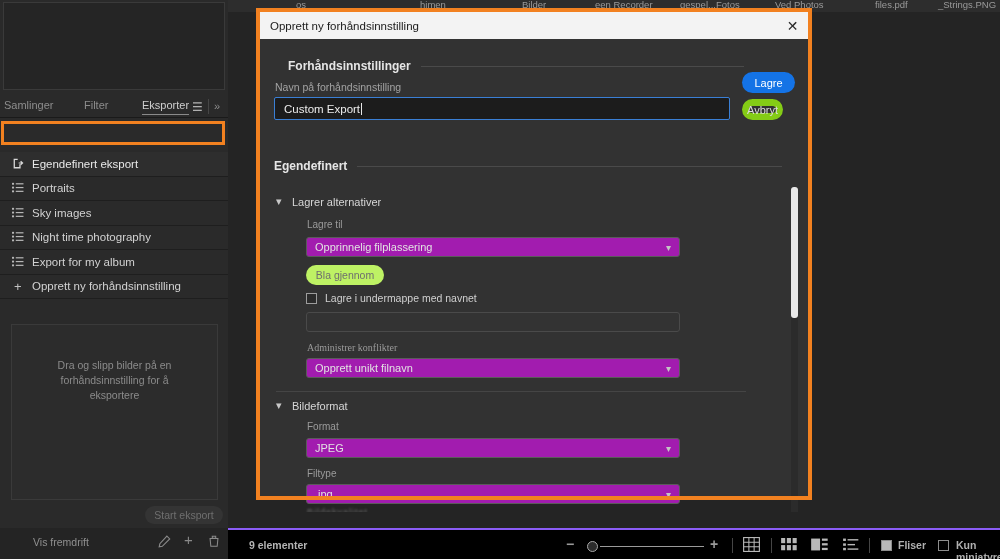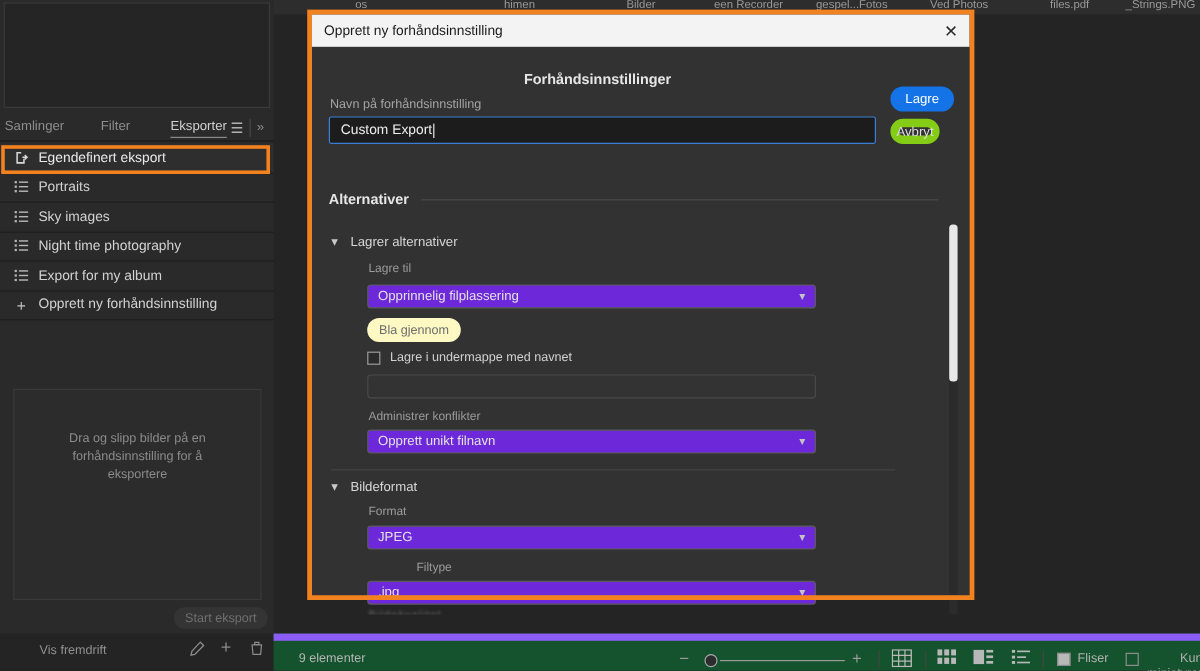"Forhåndsinnstillinger" div.sect-head { flex-direction: column -> none; left: 10px -> 28px }
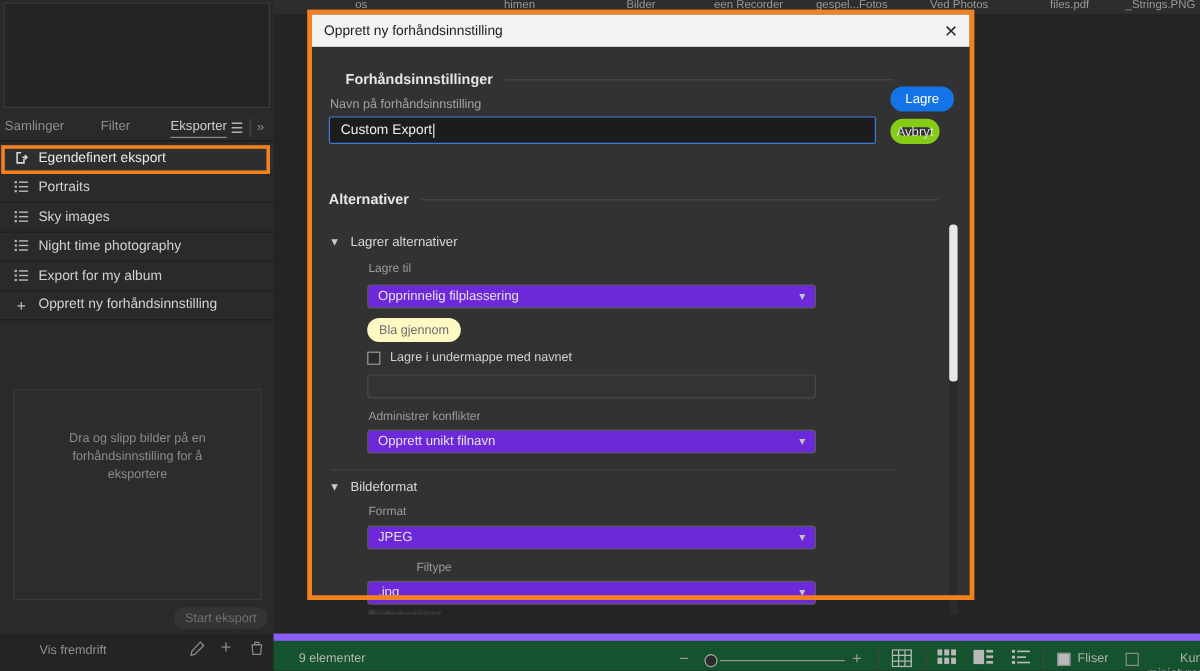"Egendefinert eksport" .preset-row.first { margin-top: none -> 32px }
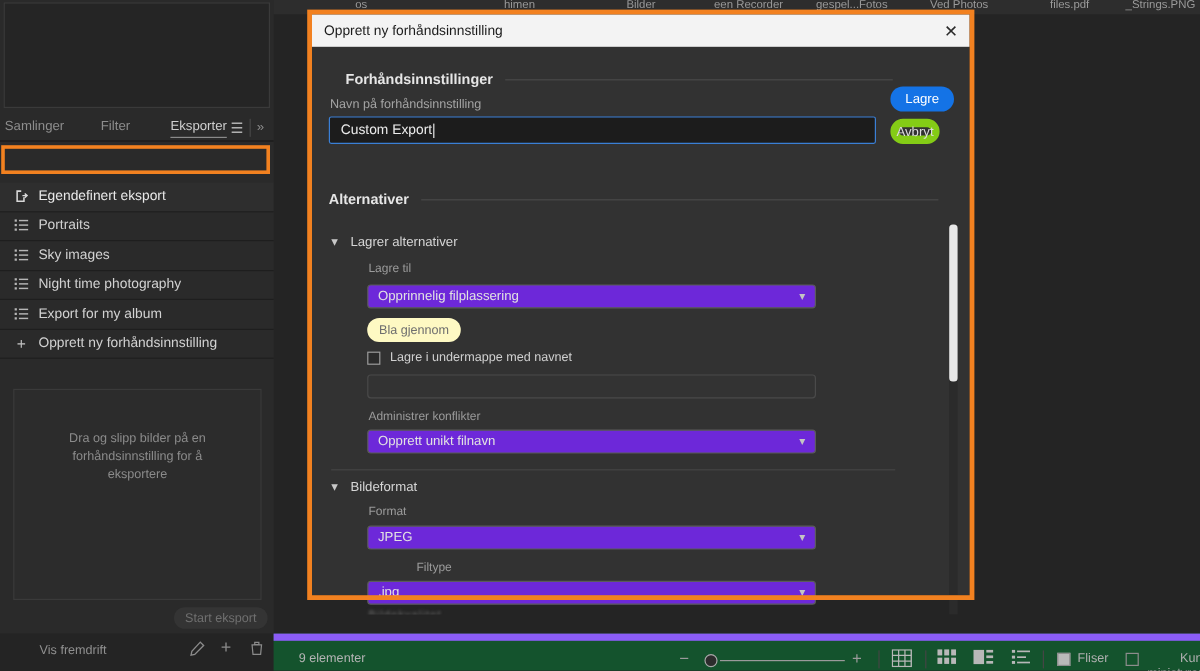"Alternativer" span.sect-title { text: Alternativer -> Egendefinert }
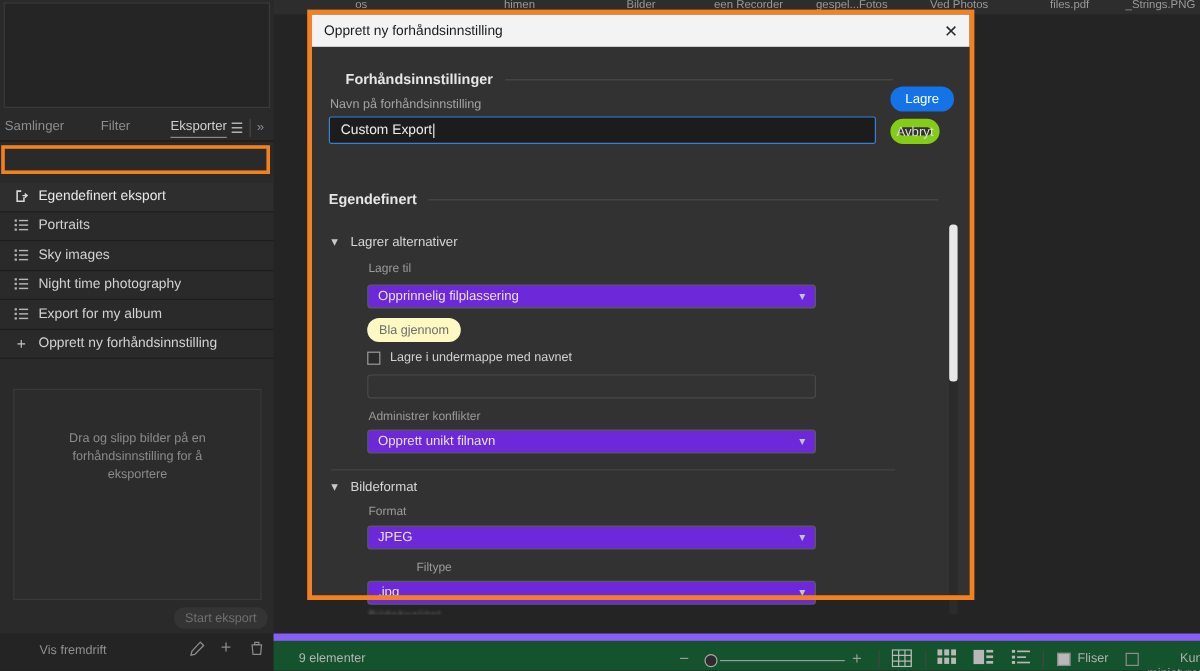"Opprinnelig filplassering" .select { background: #6d28d9 -> #a21caf }
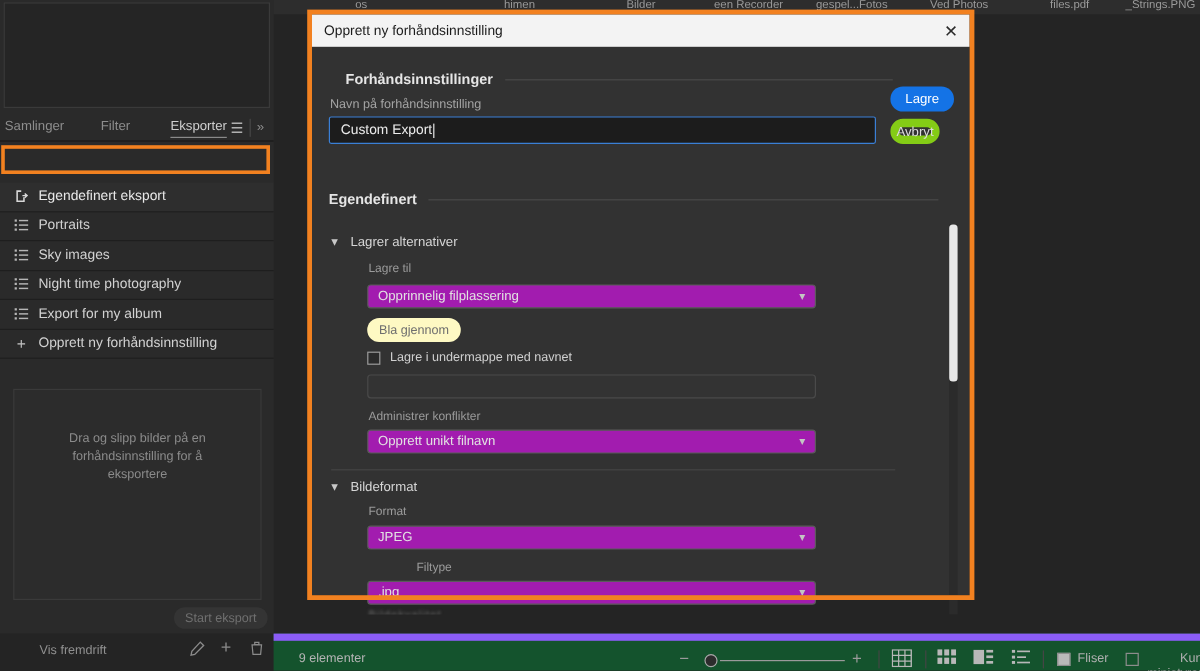"Bla gjennom" .btn-disabled { background: #fef9c3 -> #bef264 }
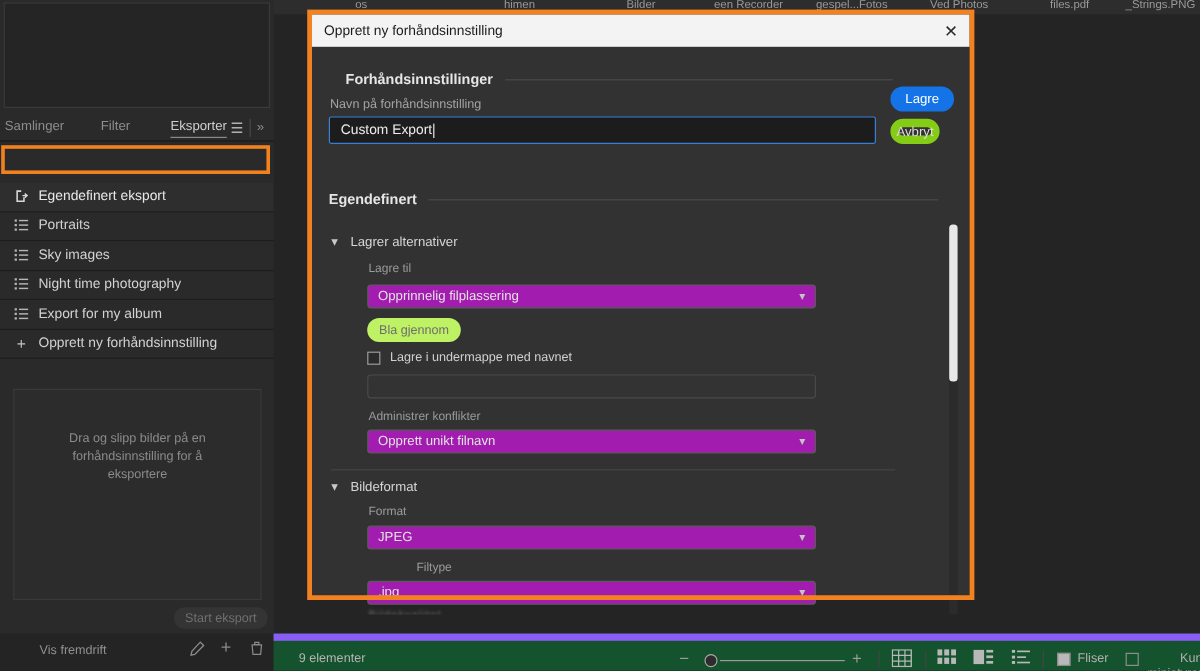"Administrer konflikter" div.small-label { font-family: none -> Liberation Serif, serif }
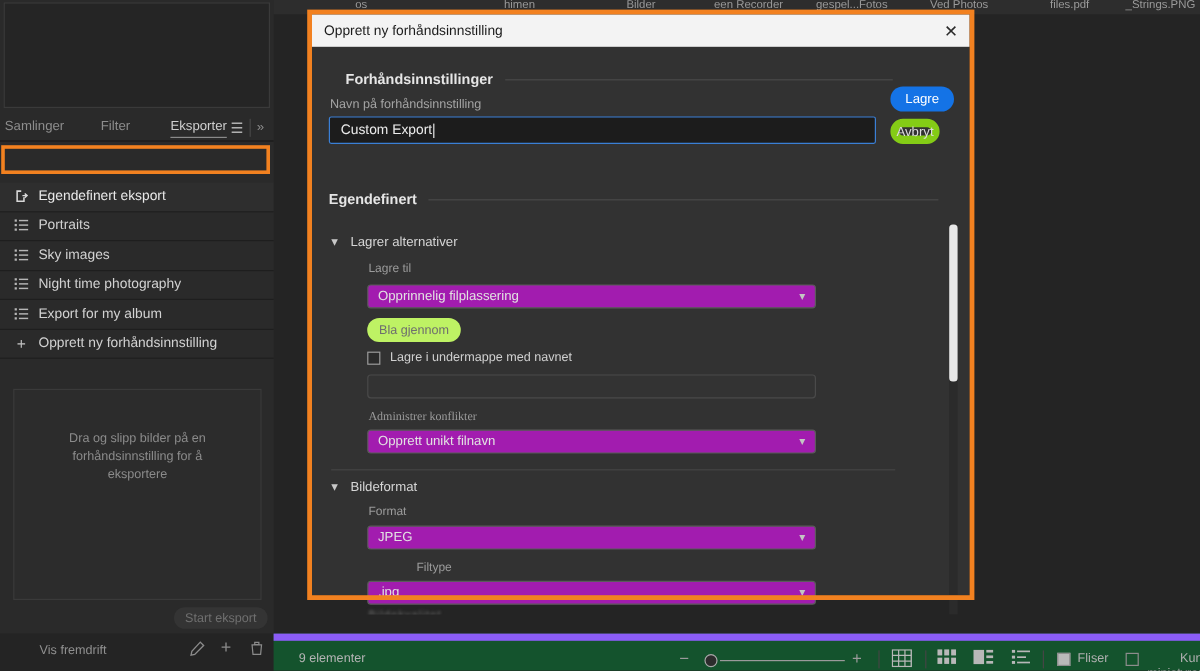"Filtype" div.small-label { margin-left: 40px -> none }
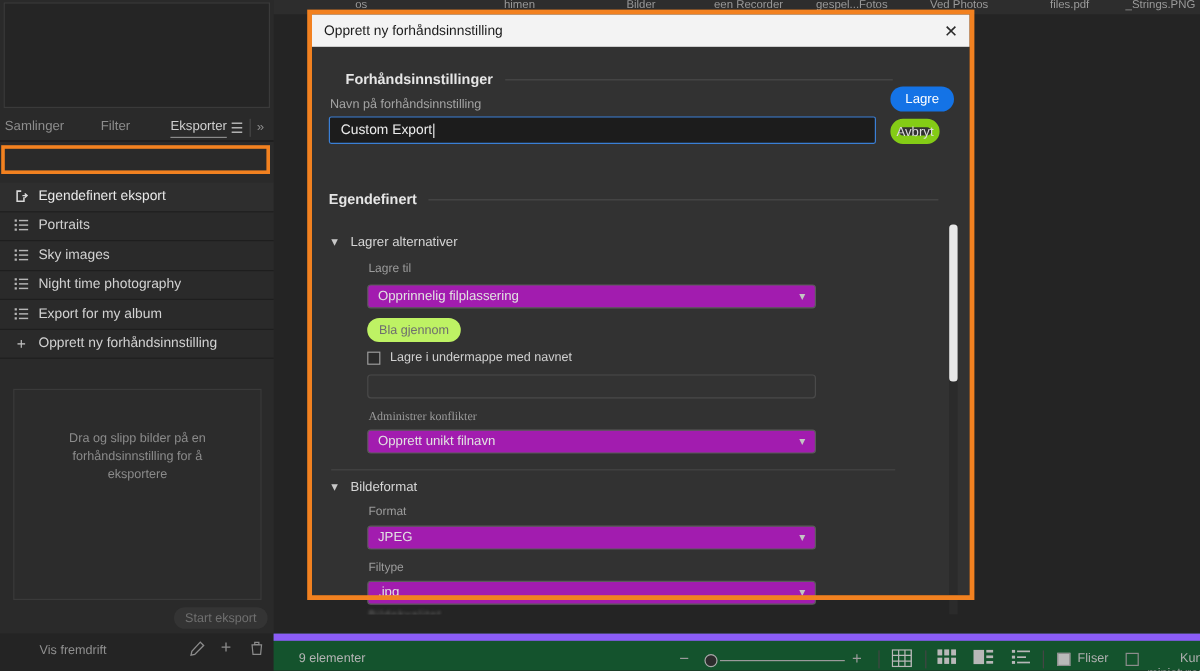"9 elementer" .bottom-bar { background: #14532d -> #000000; border-top: 6px solid #8b5cf6 -> 2px solid #8b5cf6; font-weight: none -> bold }
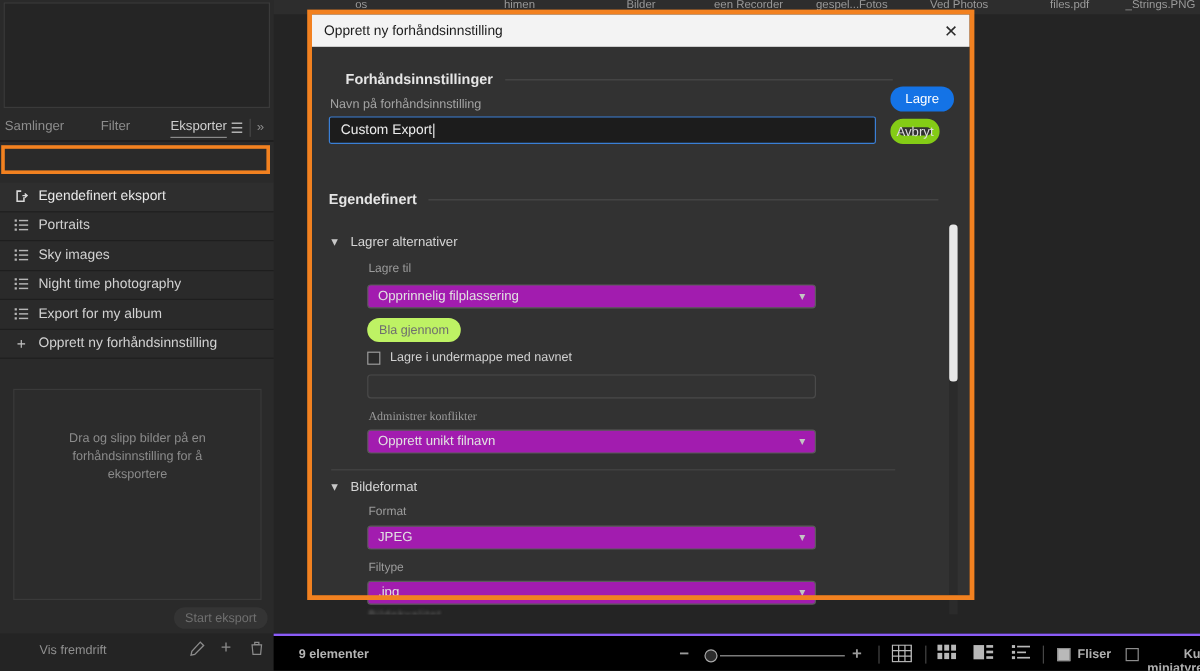"Fliser" .bb-label { text-align: right -> none }
